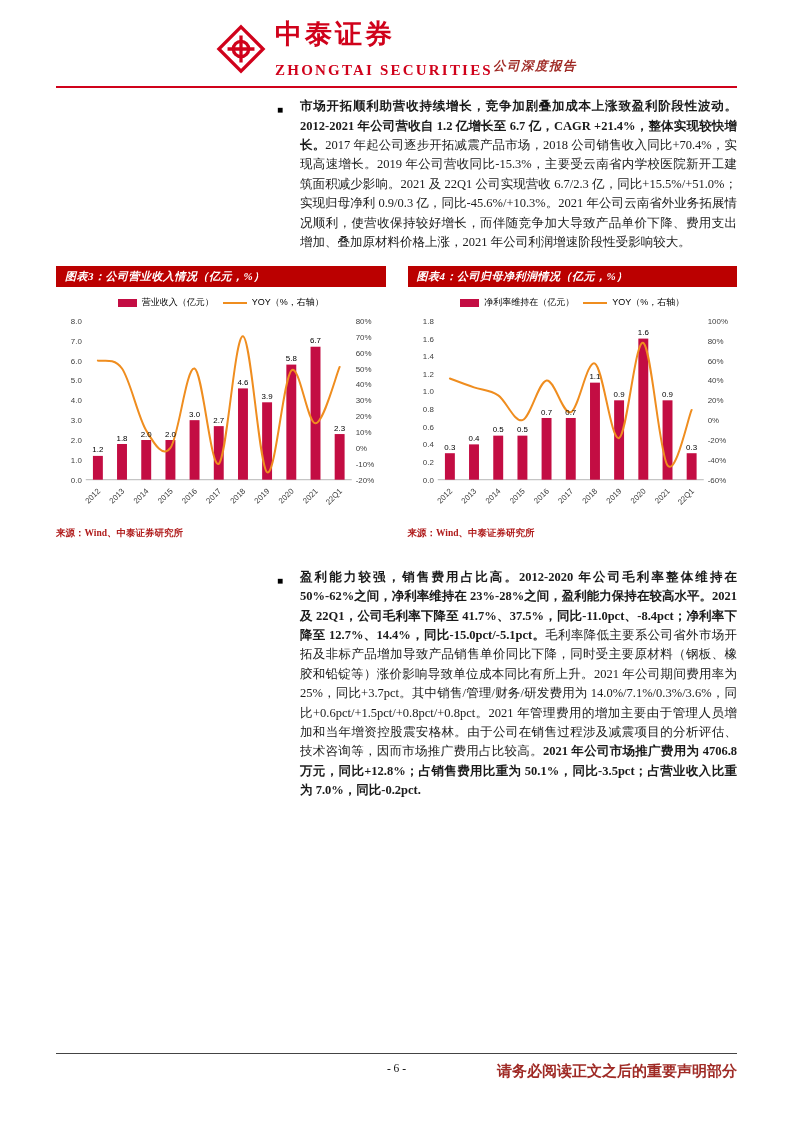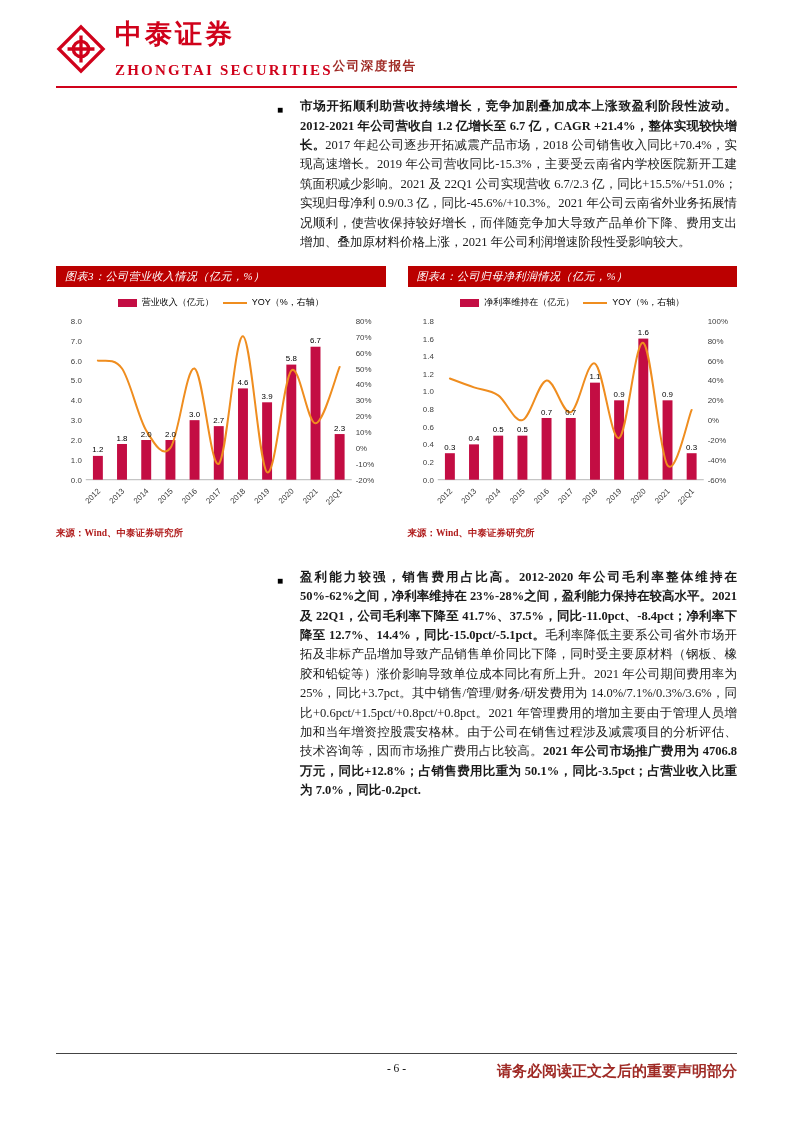"中泰证券" .hdr { justify-content: flex-start -> center }
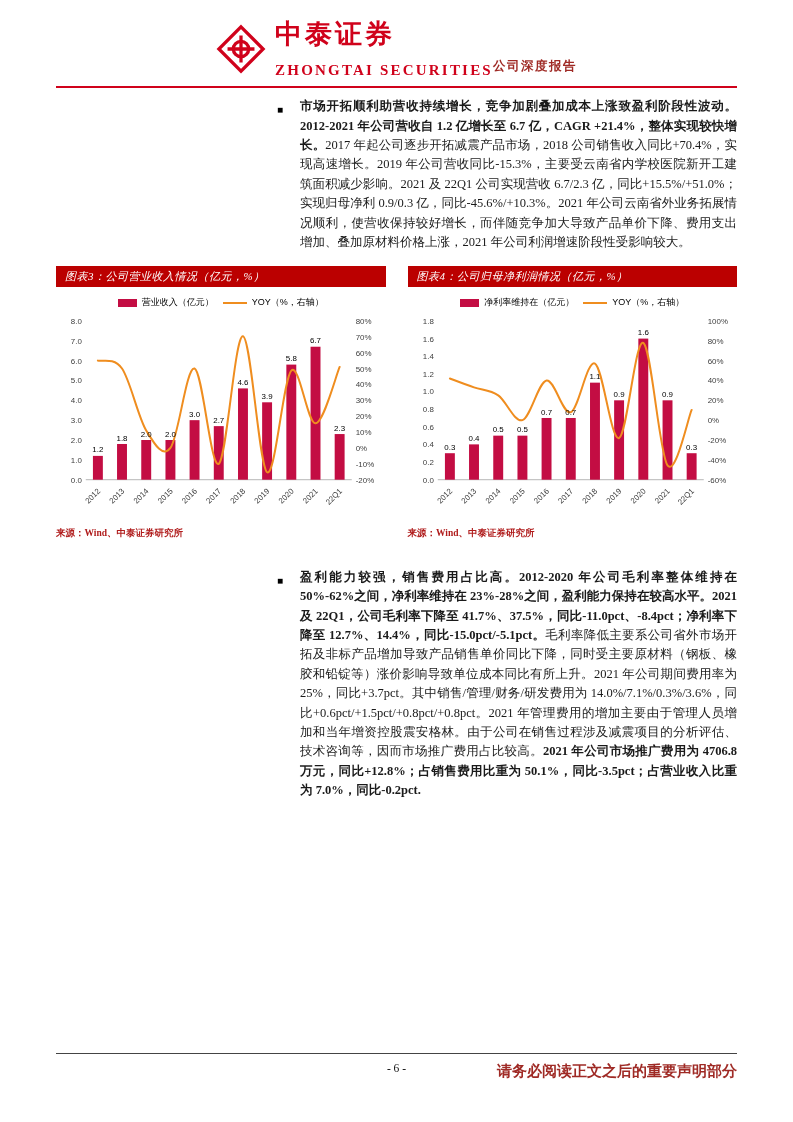"公司深度报告" .report-type { font-style: none -> italic }
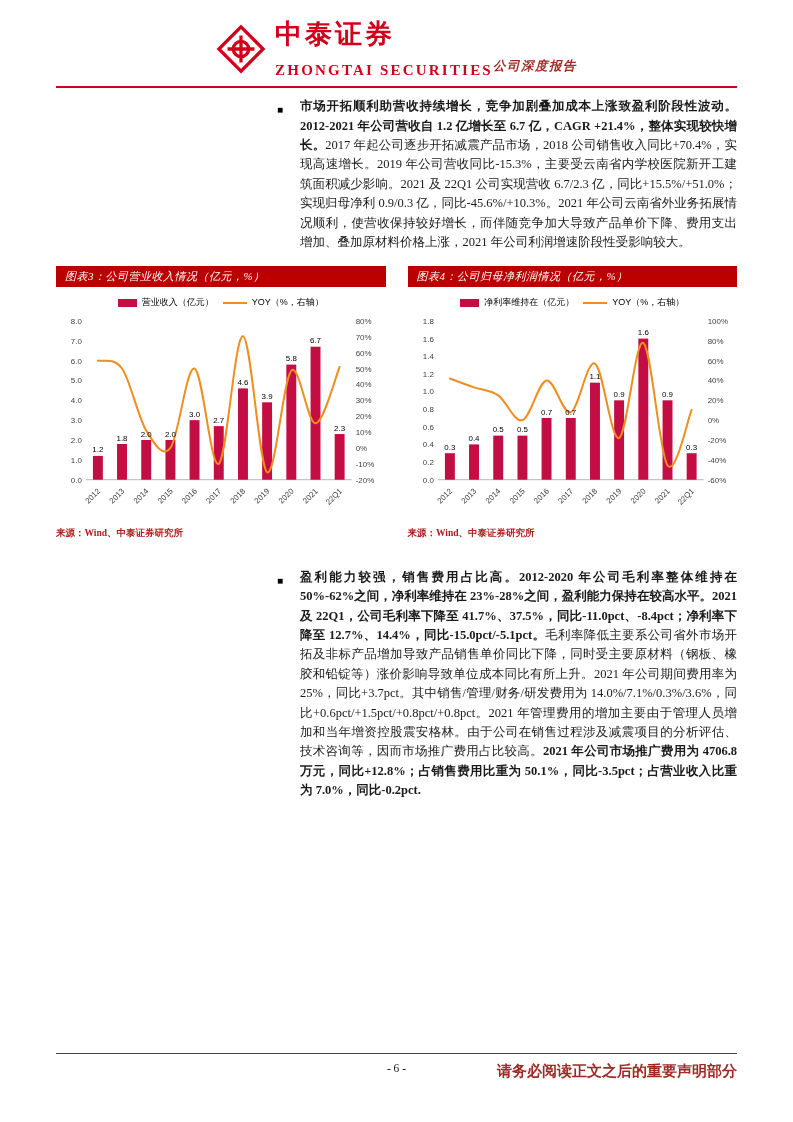"图表3：公司营业收入情况（亿元，%）" .chart-title { font-weight: 400 -> 700 }
